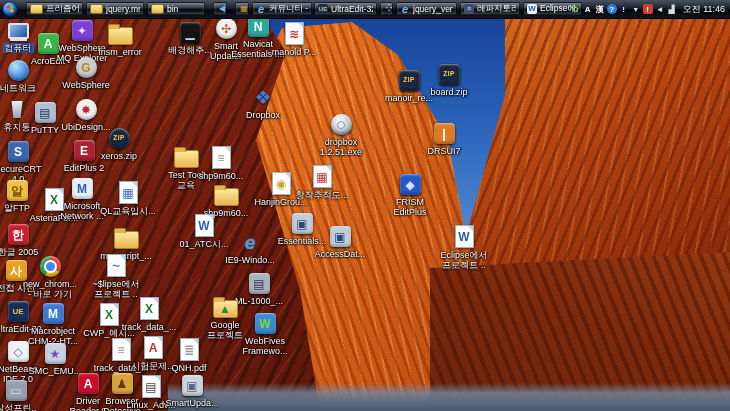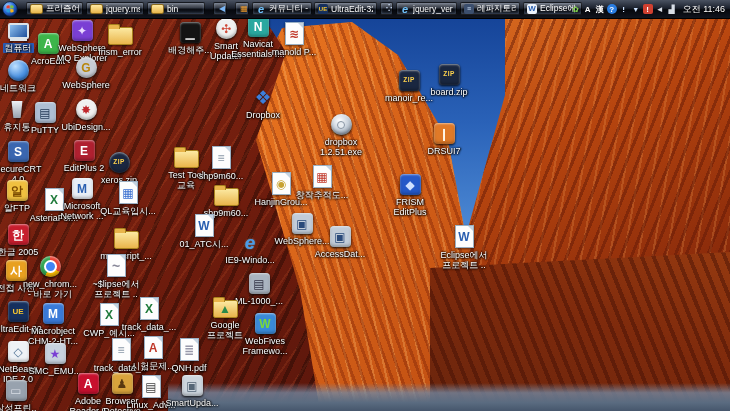"xeros.zip" div.dicon { top: 152px -> 128px }
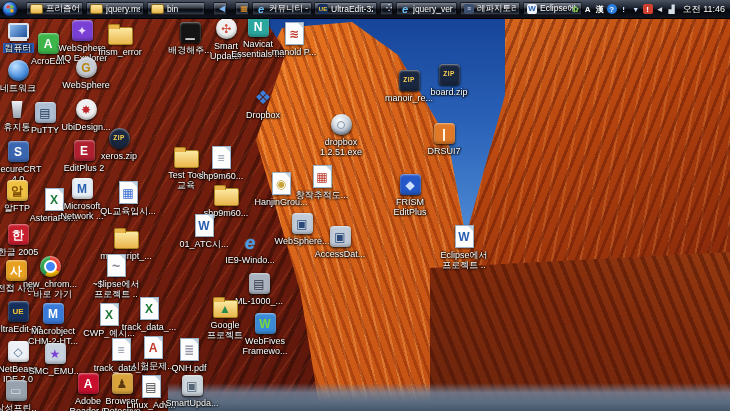"WebSphere..." span.lline { text: WebSphere -> Essentials }
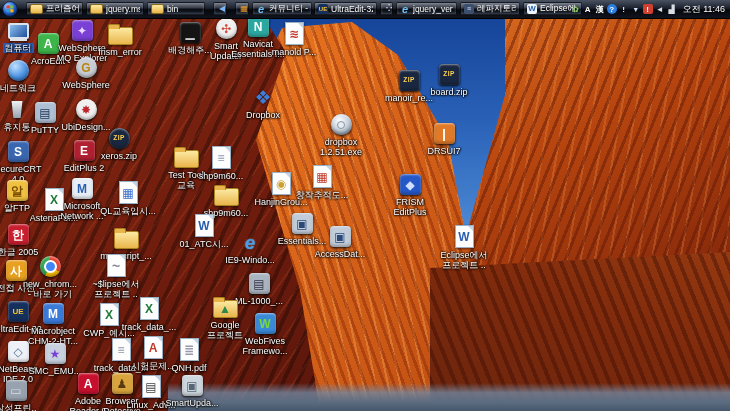"Adobe" span.lline { text: Adobe -> Driver }
